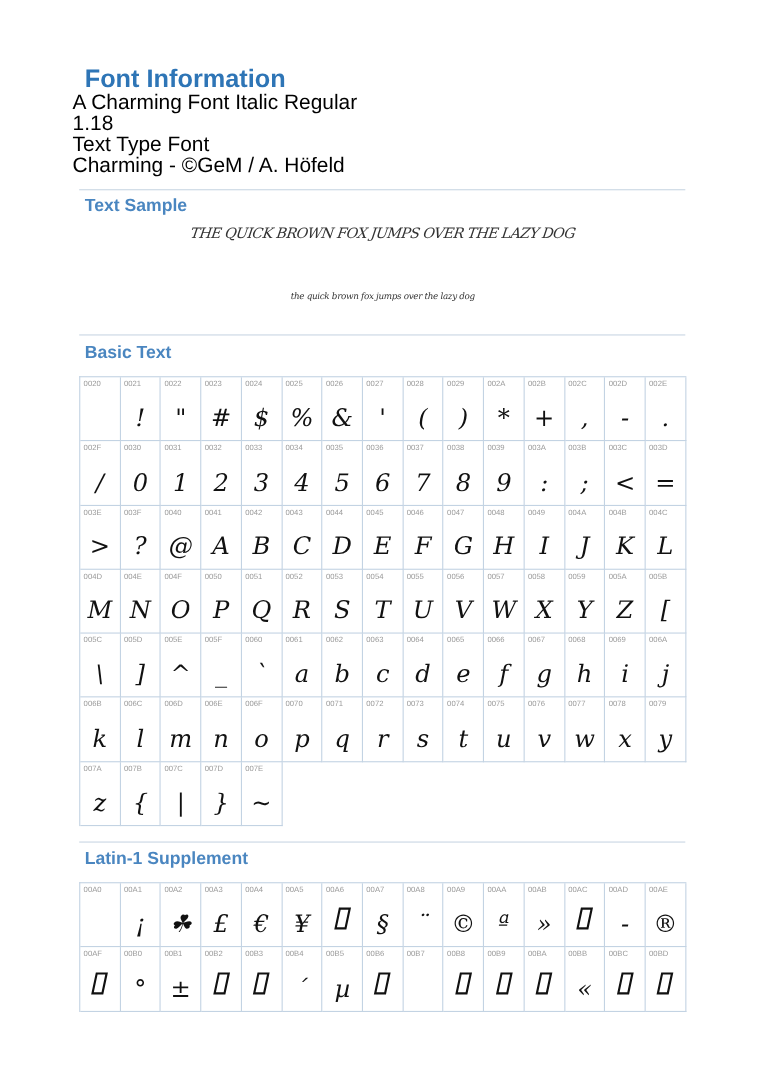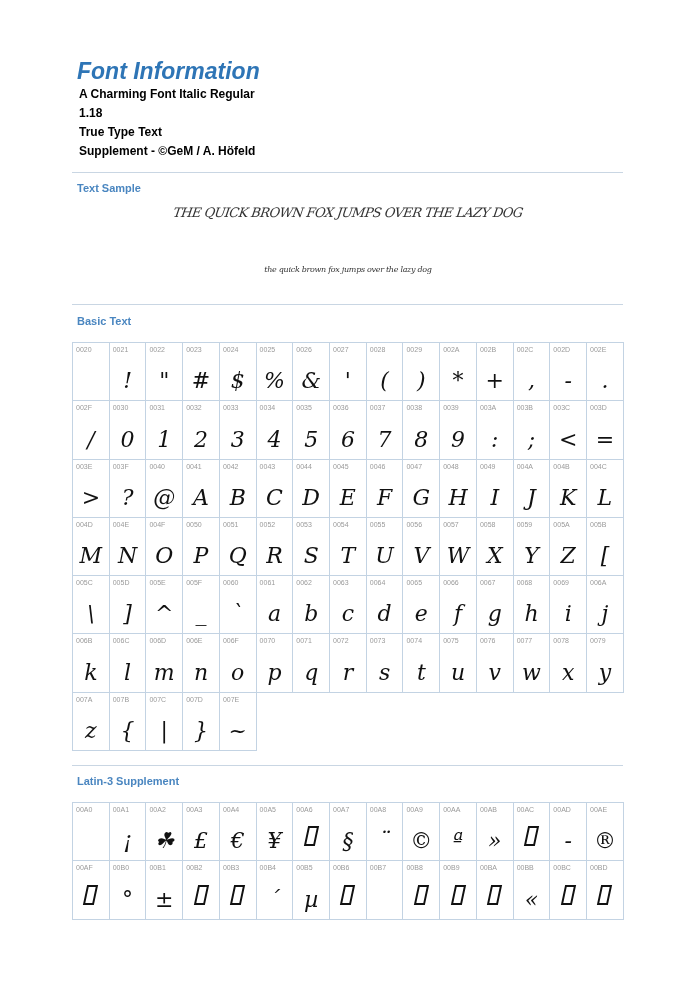"Font Information" .title { font-style: italic -> none }
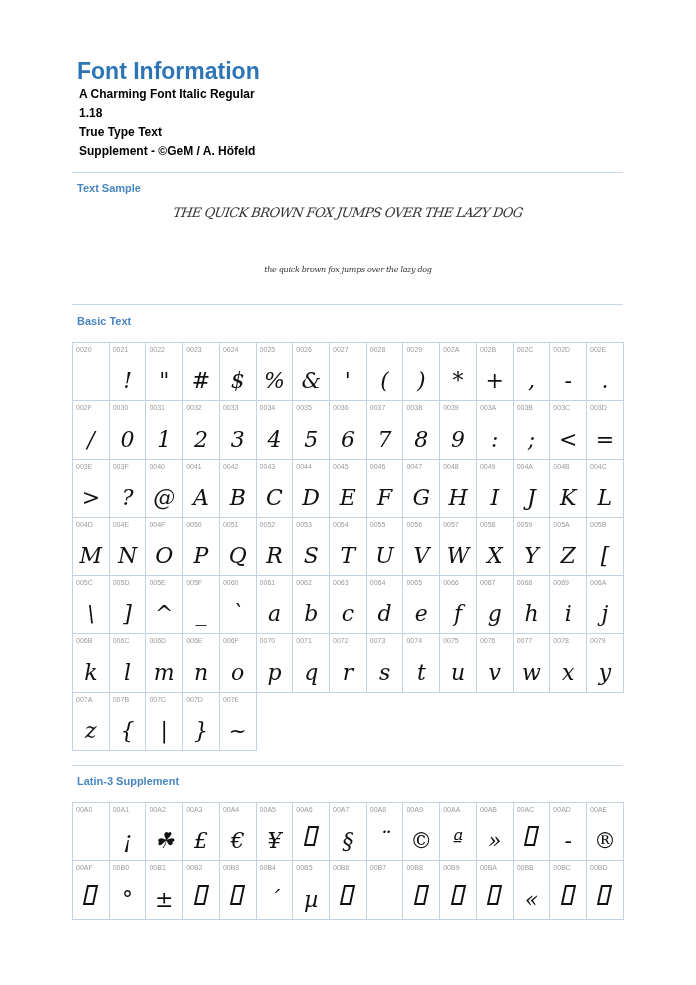"A Charming Font Italic Regular" .meta { font-size: 12px -> 19px; font-weight: bold -> normal; left: 79px -> 66px }
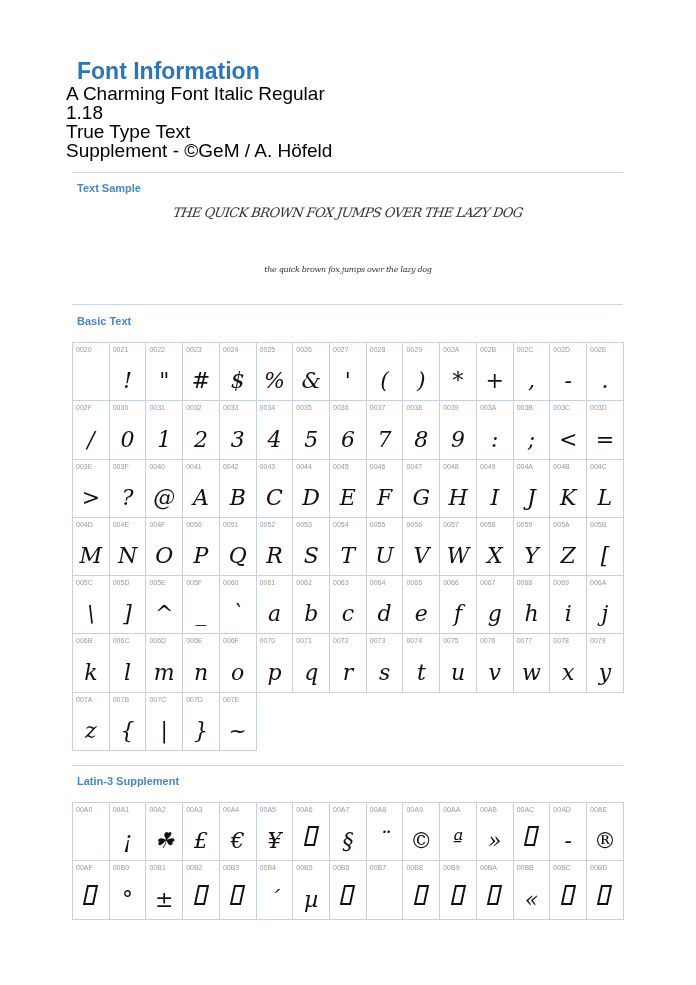"True Type Text" div.meta { text: True Type Text -> Text Type Font }
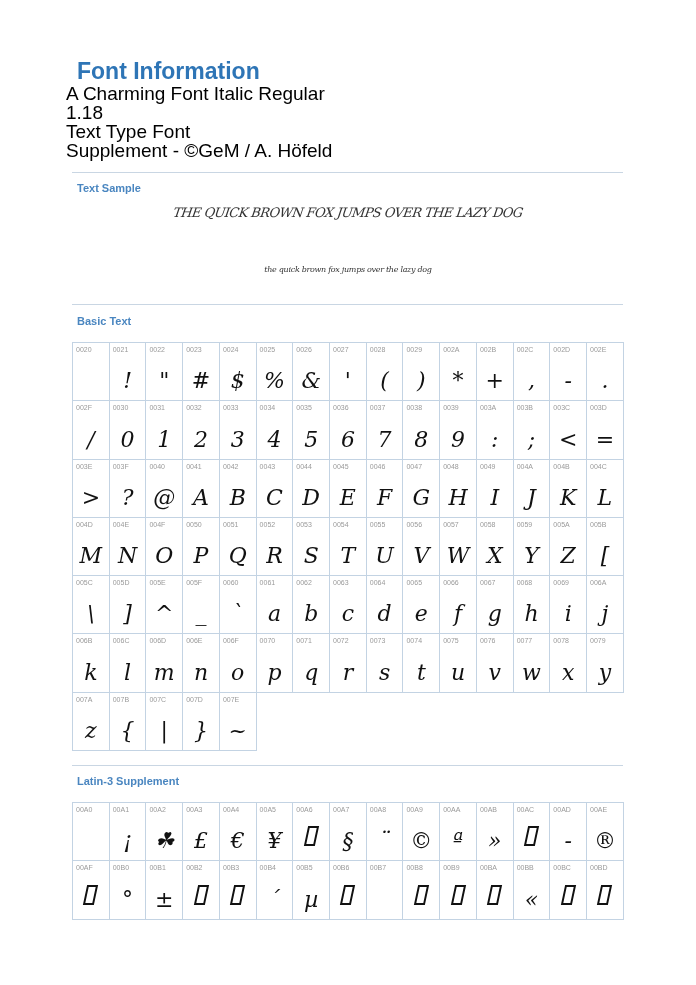"Supplement - ©GeM / A." div.meta { text: Supplement -> Charming }
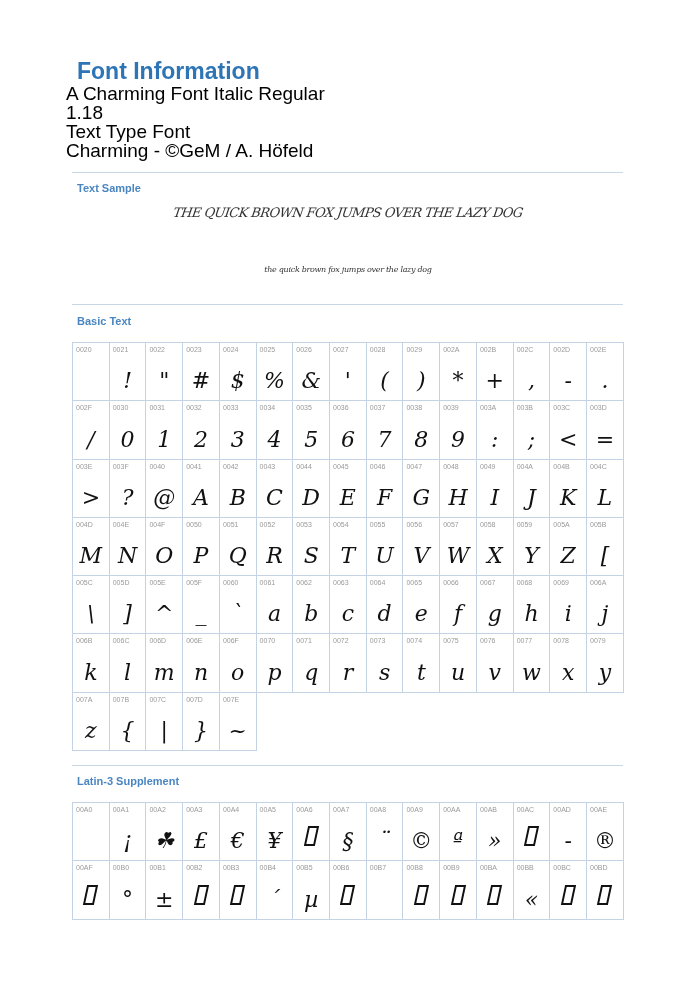"Text Sample" .h2 { font-size: 11px -> 16px }
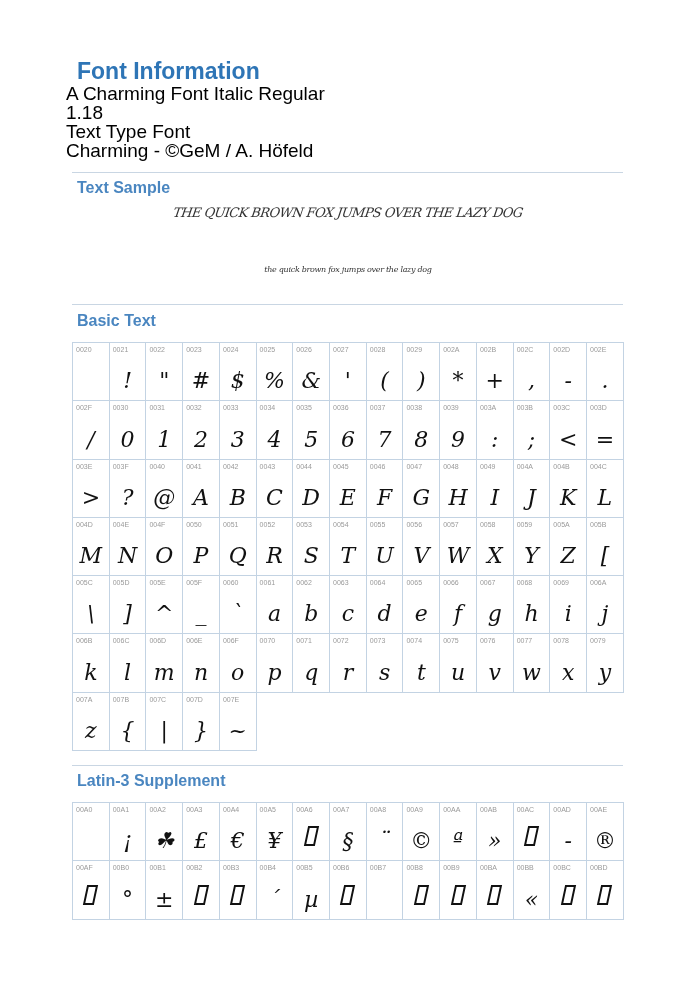"Latin-3 Supplement" h2.h2 { text: Latin-3 -> Latin-1 }
